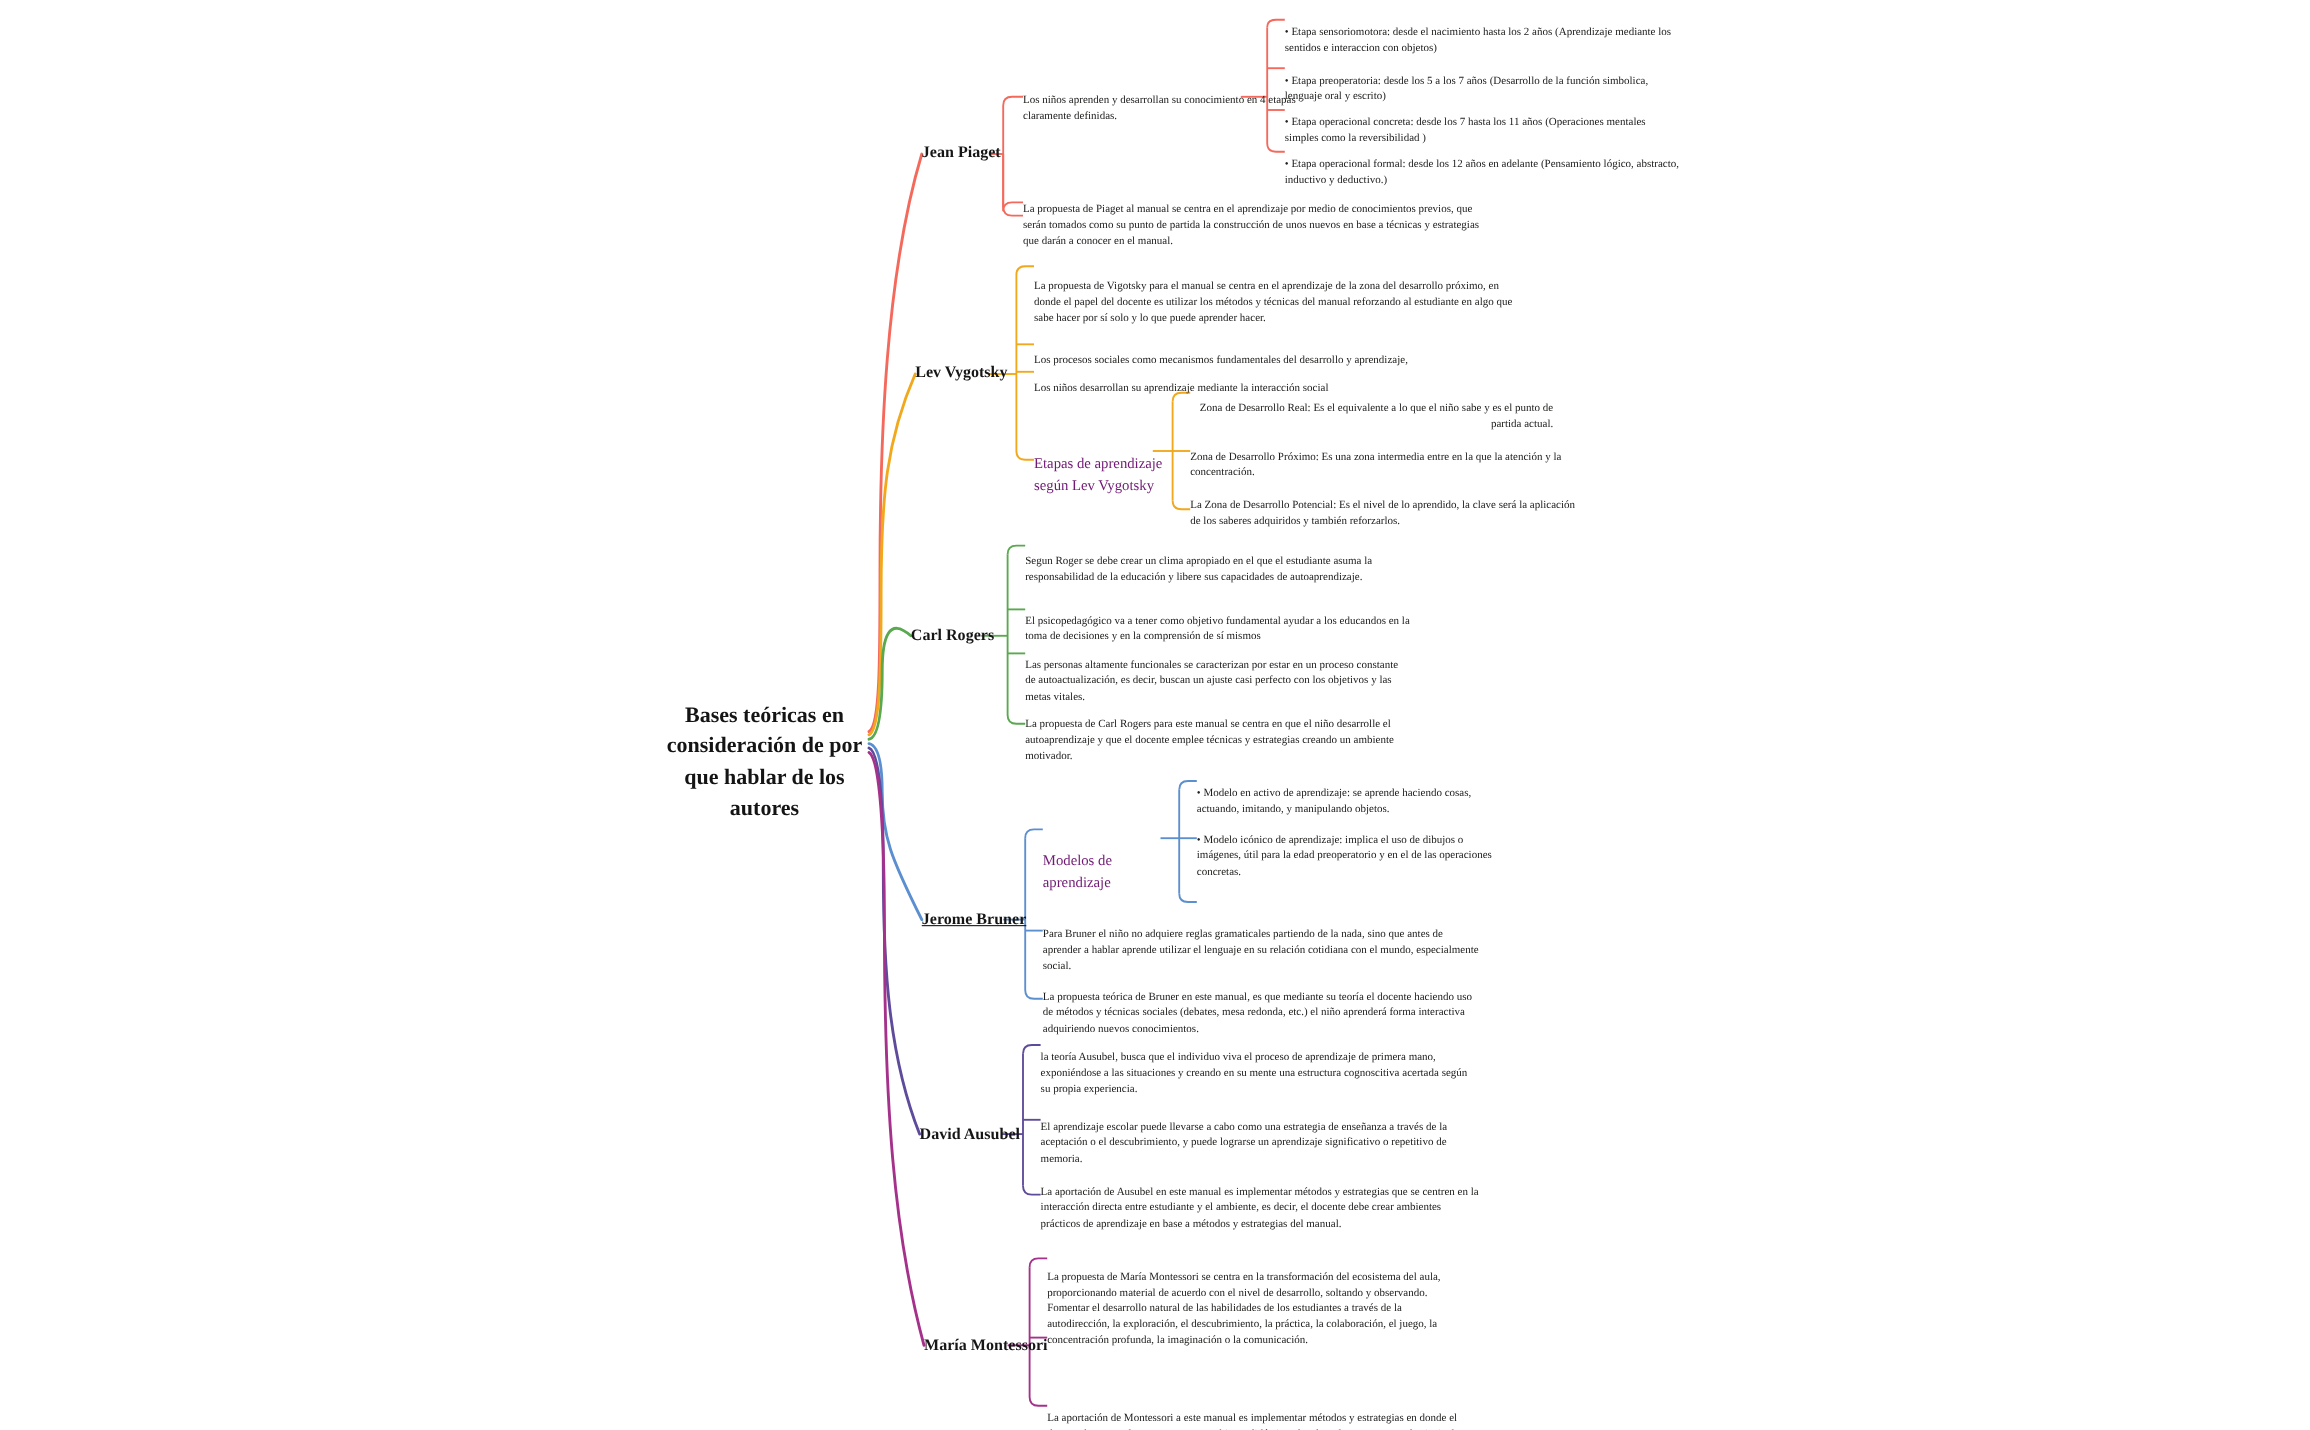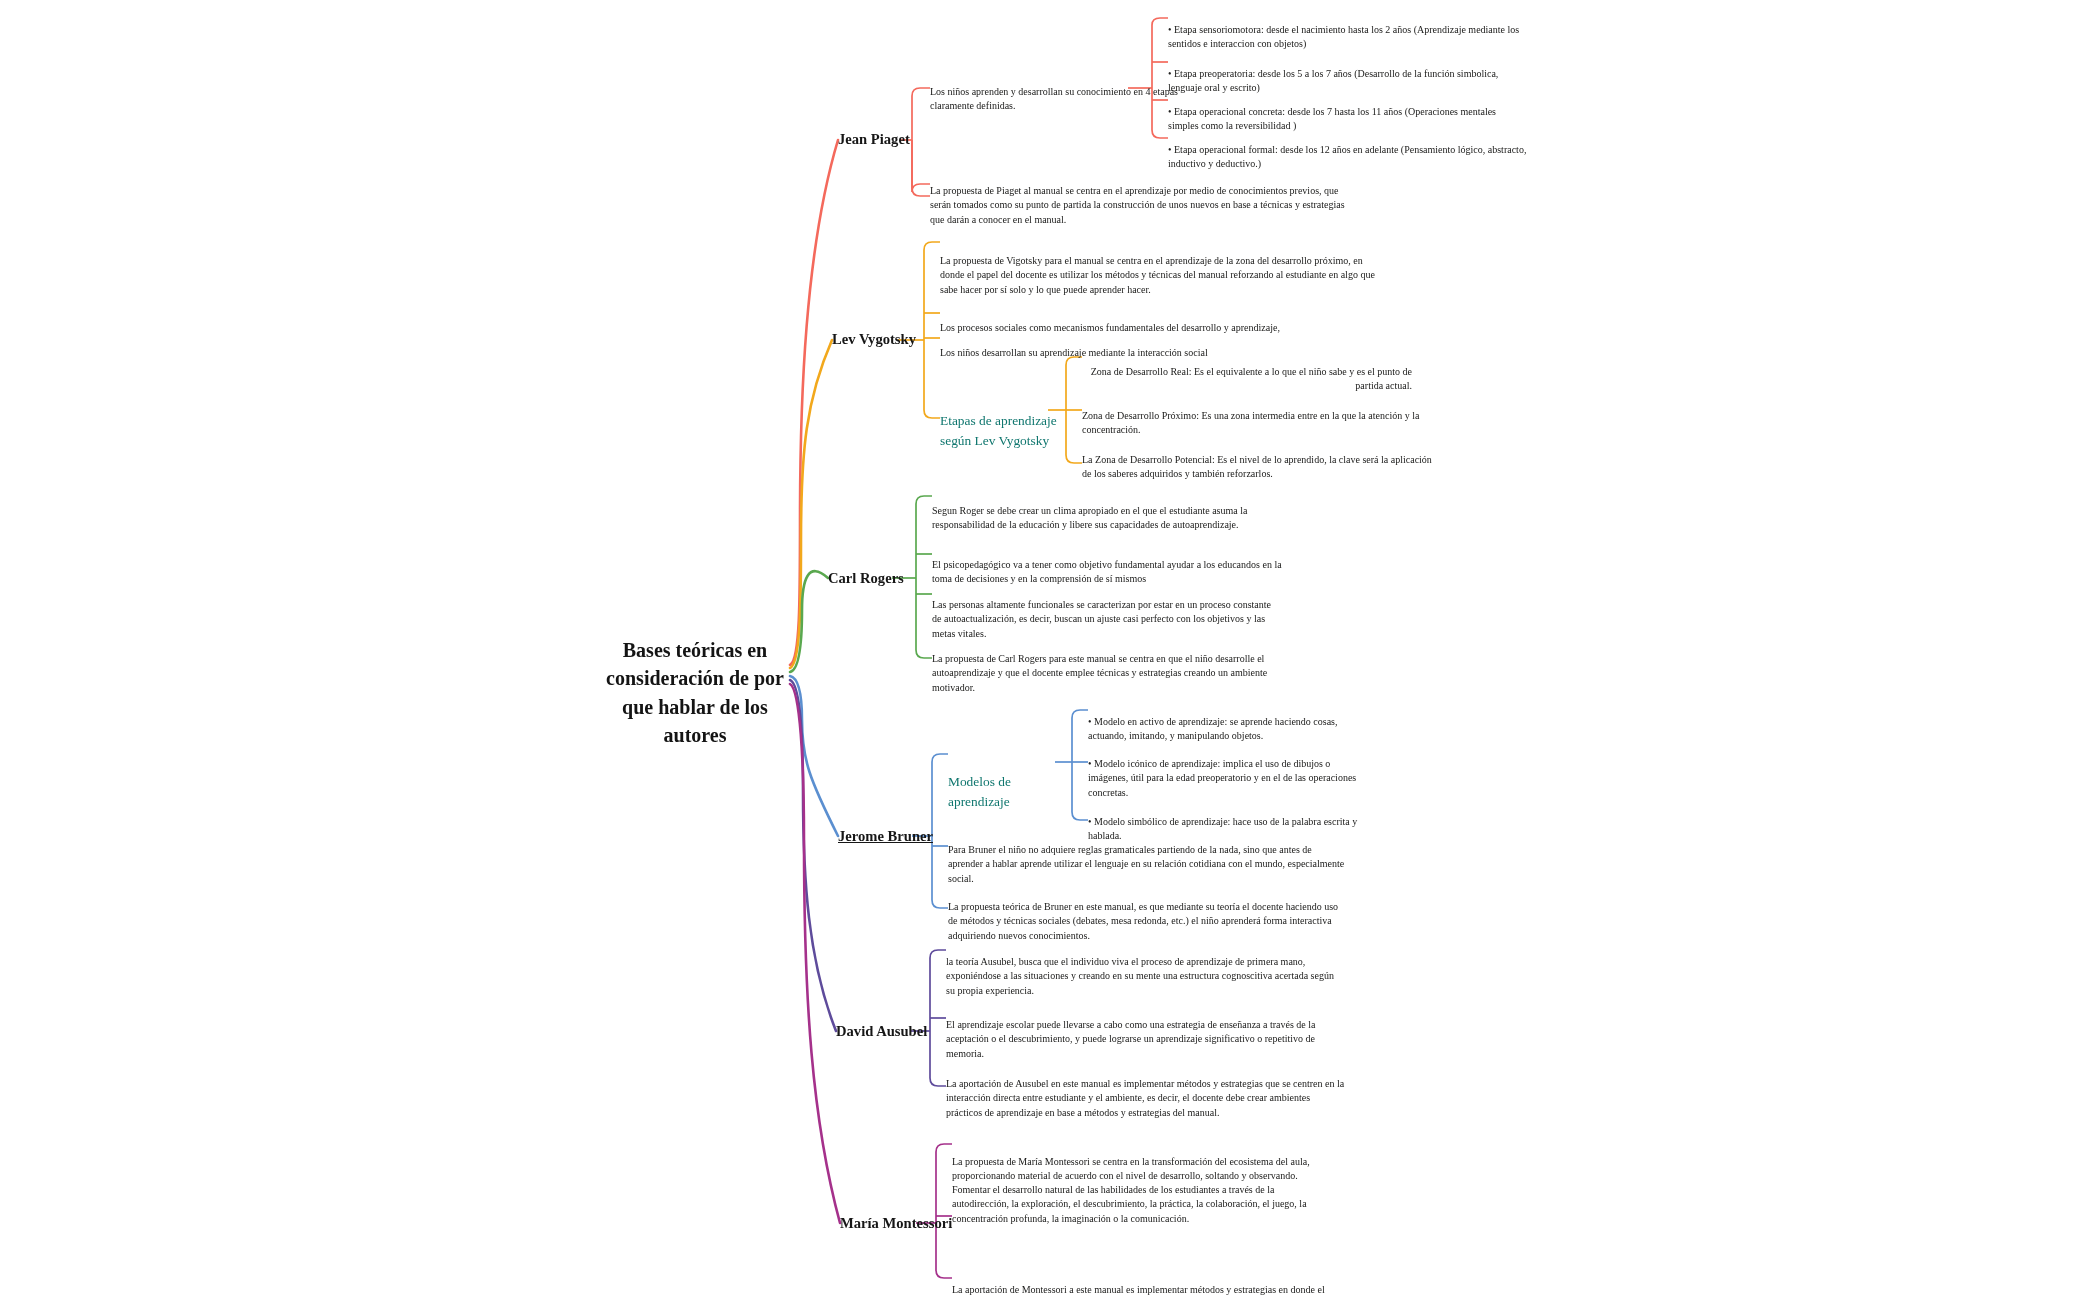"Etapas de aprendizaje según Lev" .midlabel { color: #0f766e -> #701a75 }
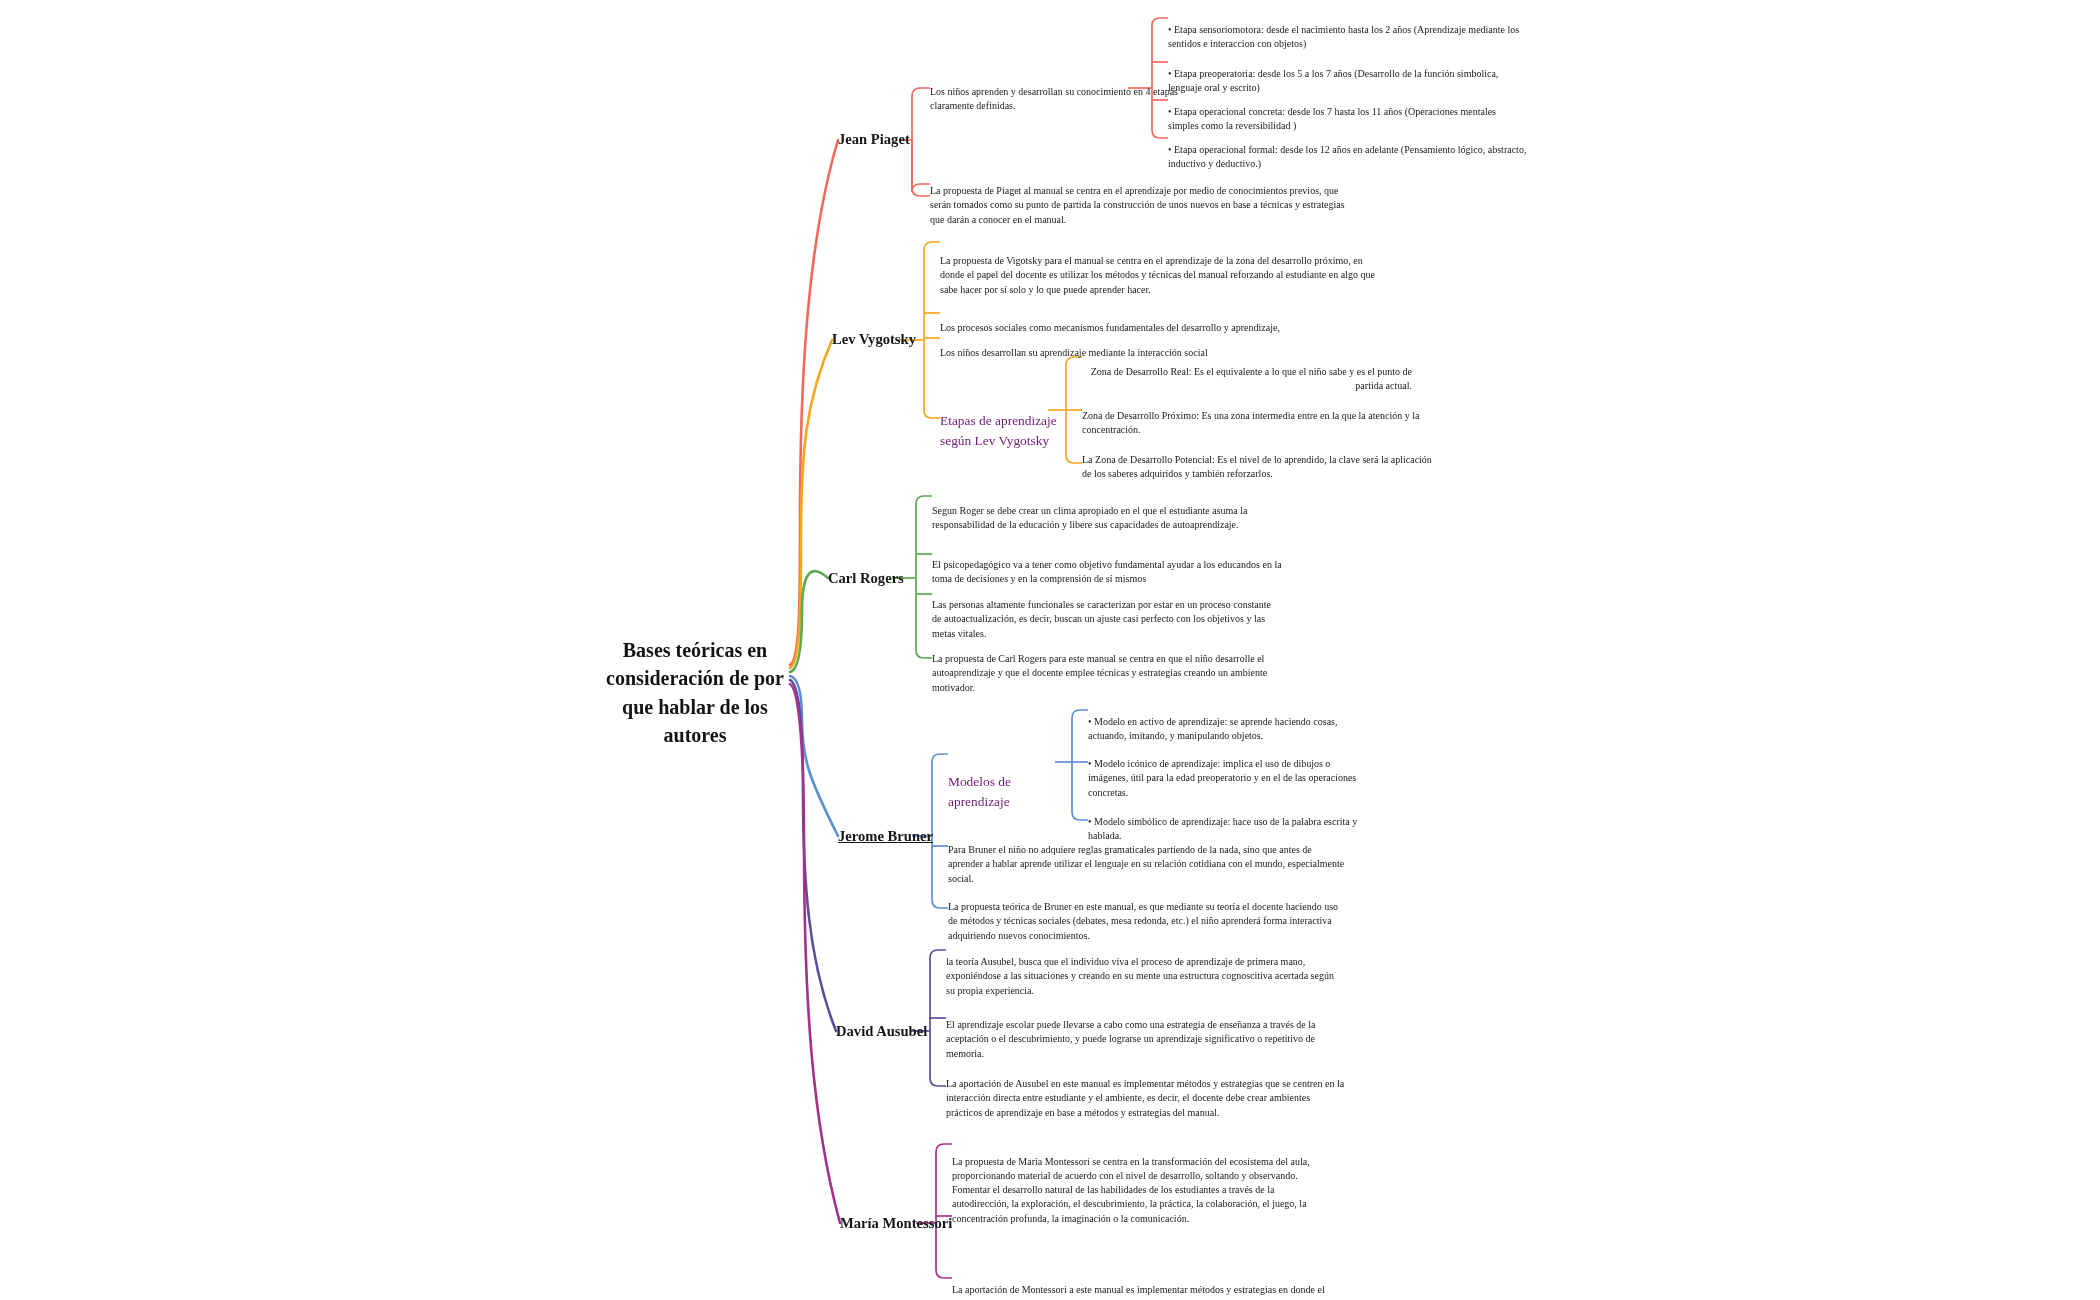"• Modelo simbólico de aprendizaje:" div.node { html: <div> <span>• Modelo simbólico de aprendizaje: hace uso de la palabra escrita y hablada.</span> </div> -> none }
